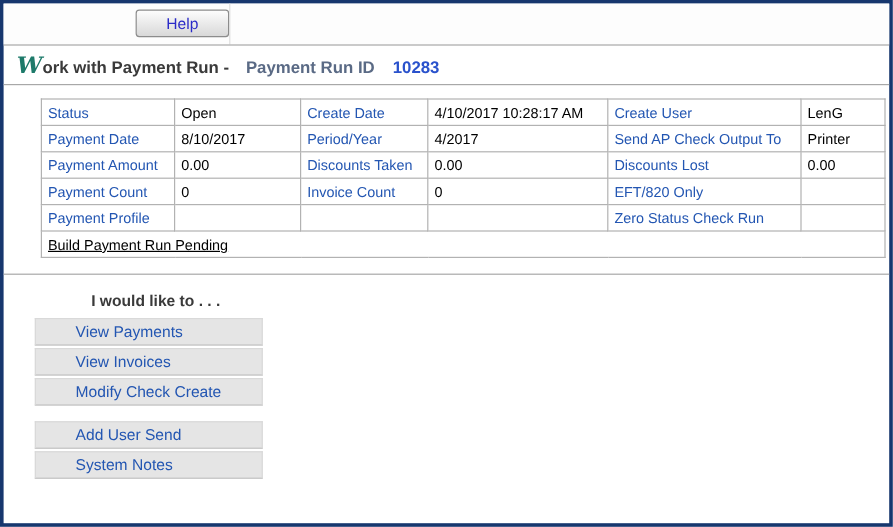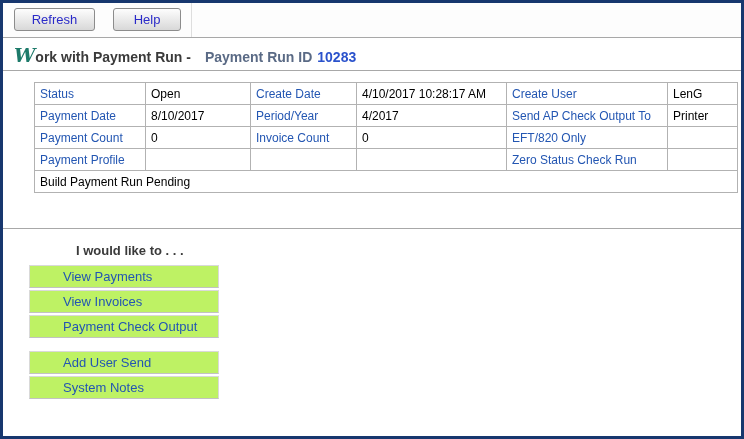"Refresh" button.tb-btn { html: <button>Refresh</button> -> none }
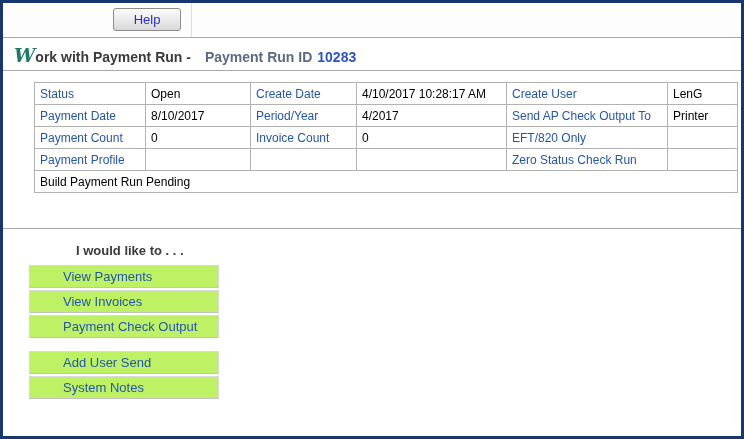"Help" .tb-btn.help { width: 68px -> 78px }
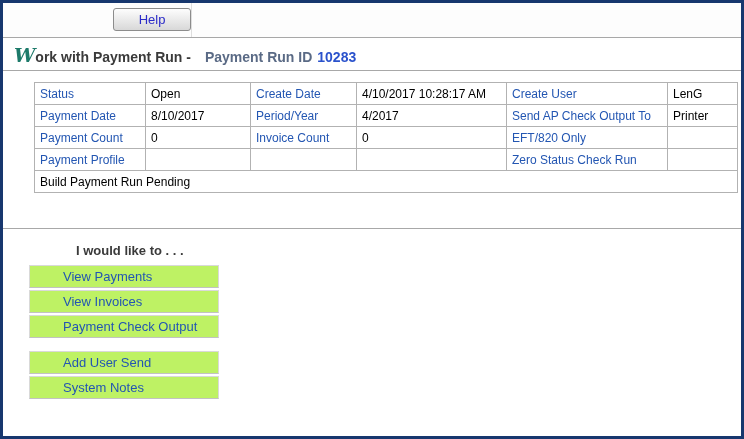"10283" .title .runid { margin-left: 5px -> 15px }
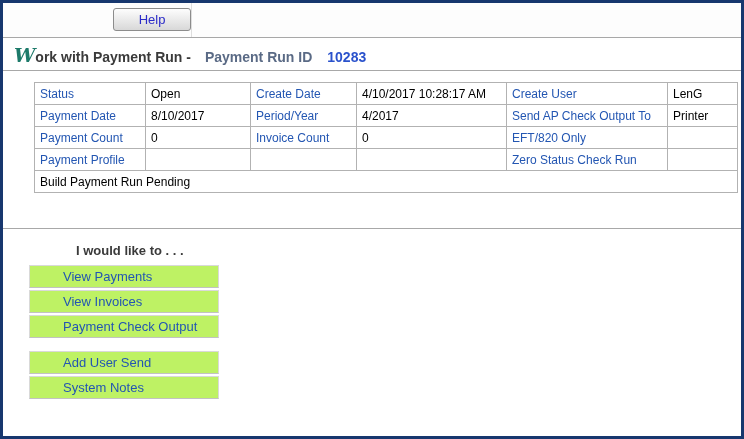"Payment Amount" tr { html: none -> <tr> <td>Payment Amount</td> <td>0.00</td> <td>Discounts Taken</td> <td>0.00</td> <td>Discounts Lost</td> <td>0.00</td> </tr> }
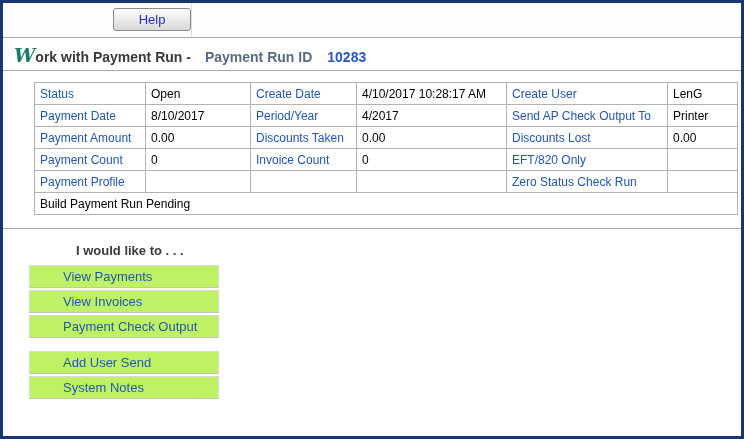"Build Payment Run Pending" table.details td.footer { text-decoration: none -> underline }
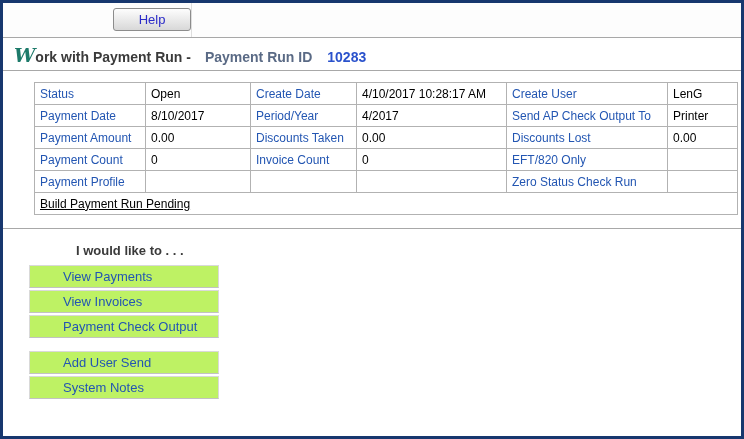"View Payments" .action-btn { background: #bef264 -> #e5e5e5 }
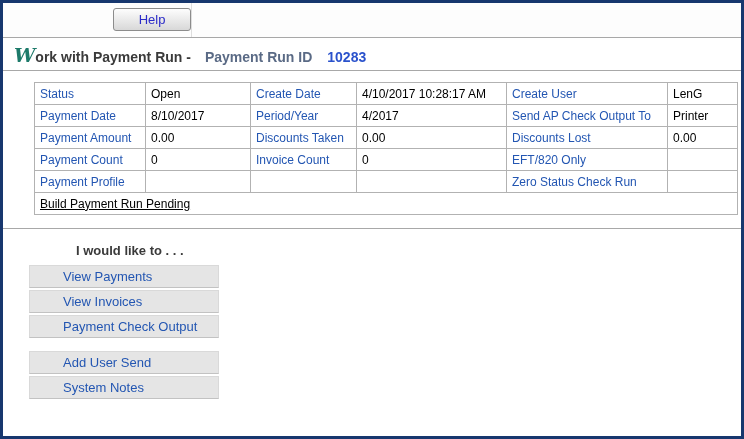"Payment Check Output" button.action-btn { text: Payment Check Output -> Modify Check Create }
